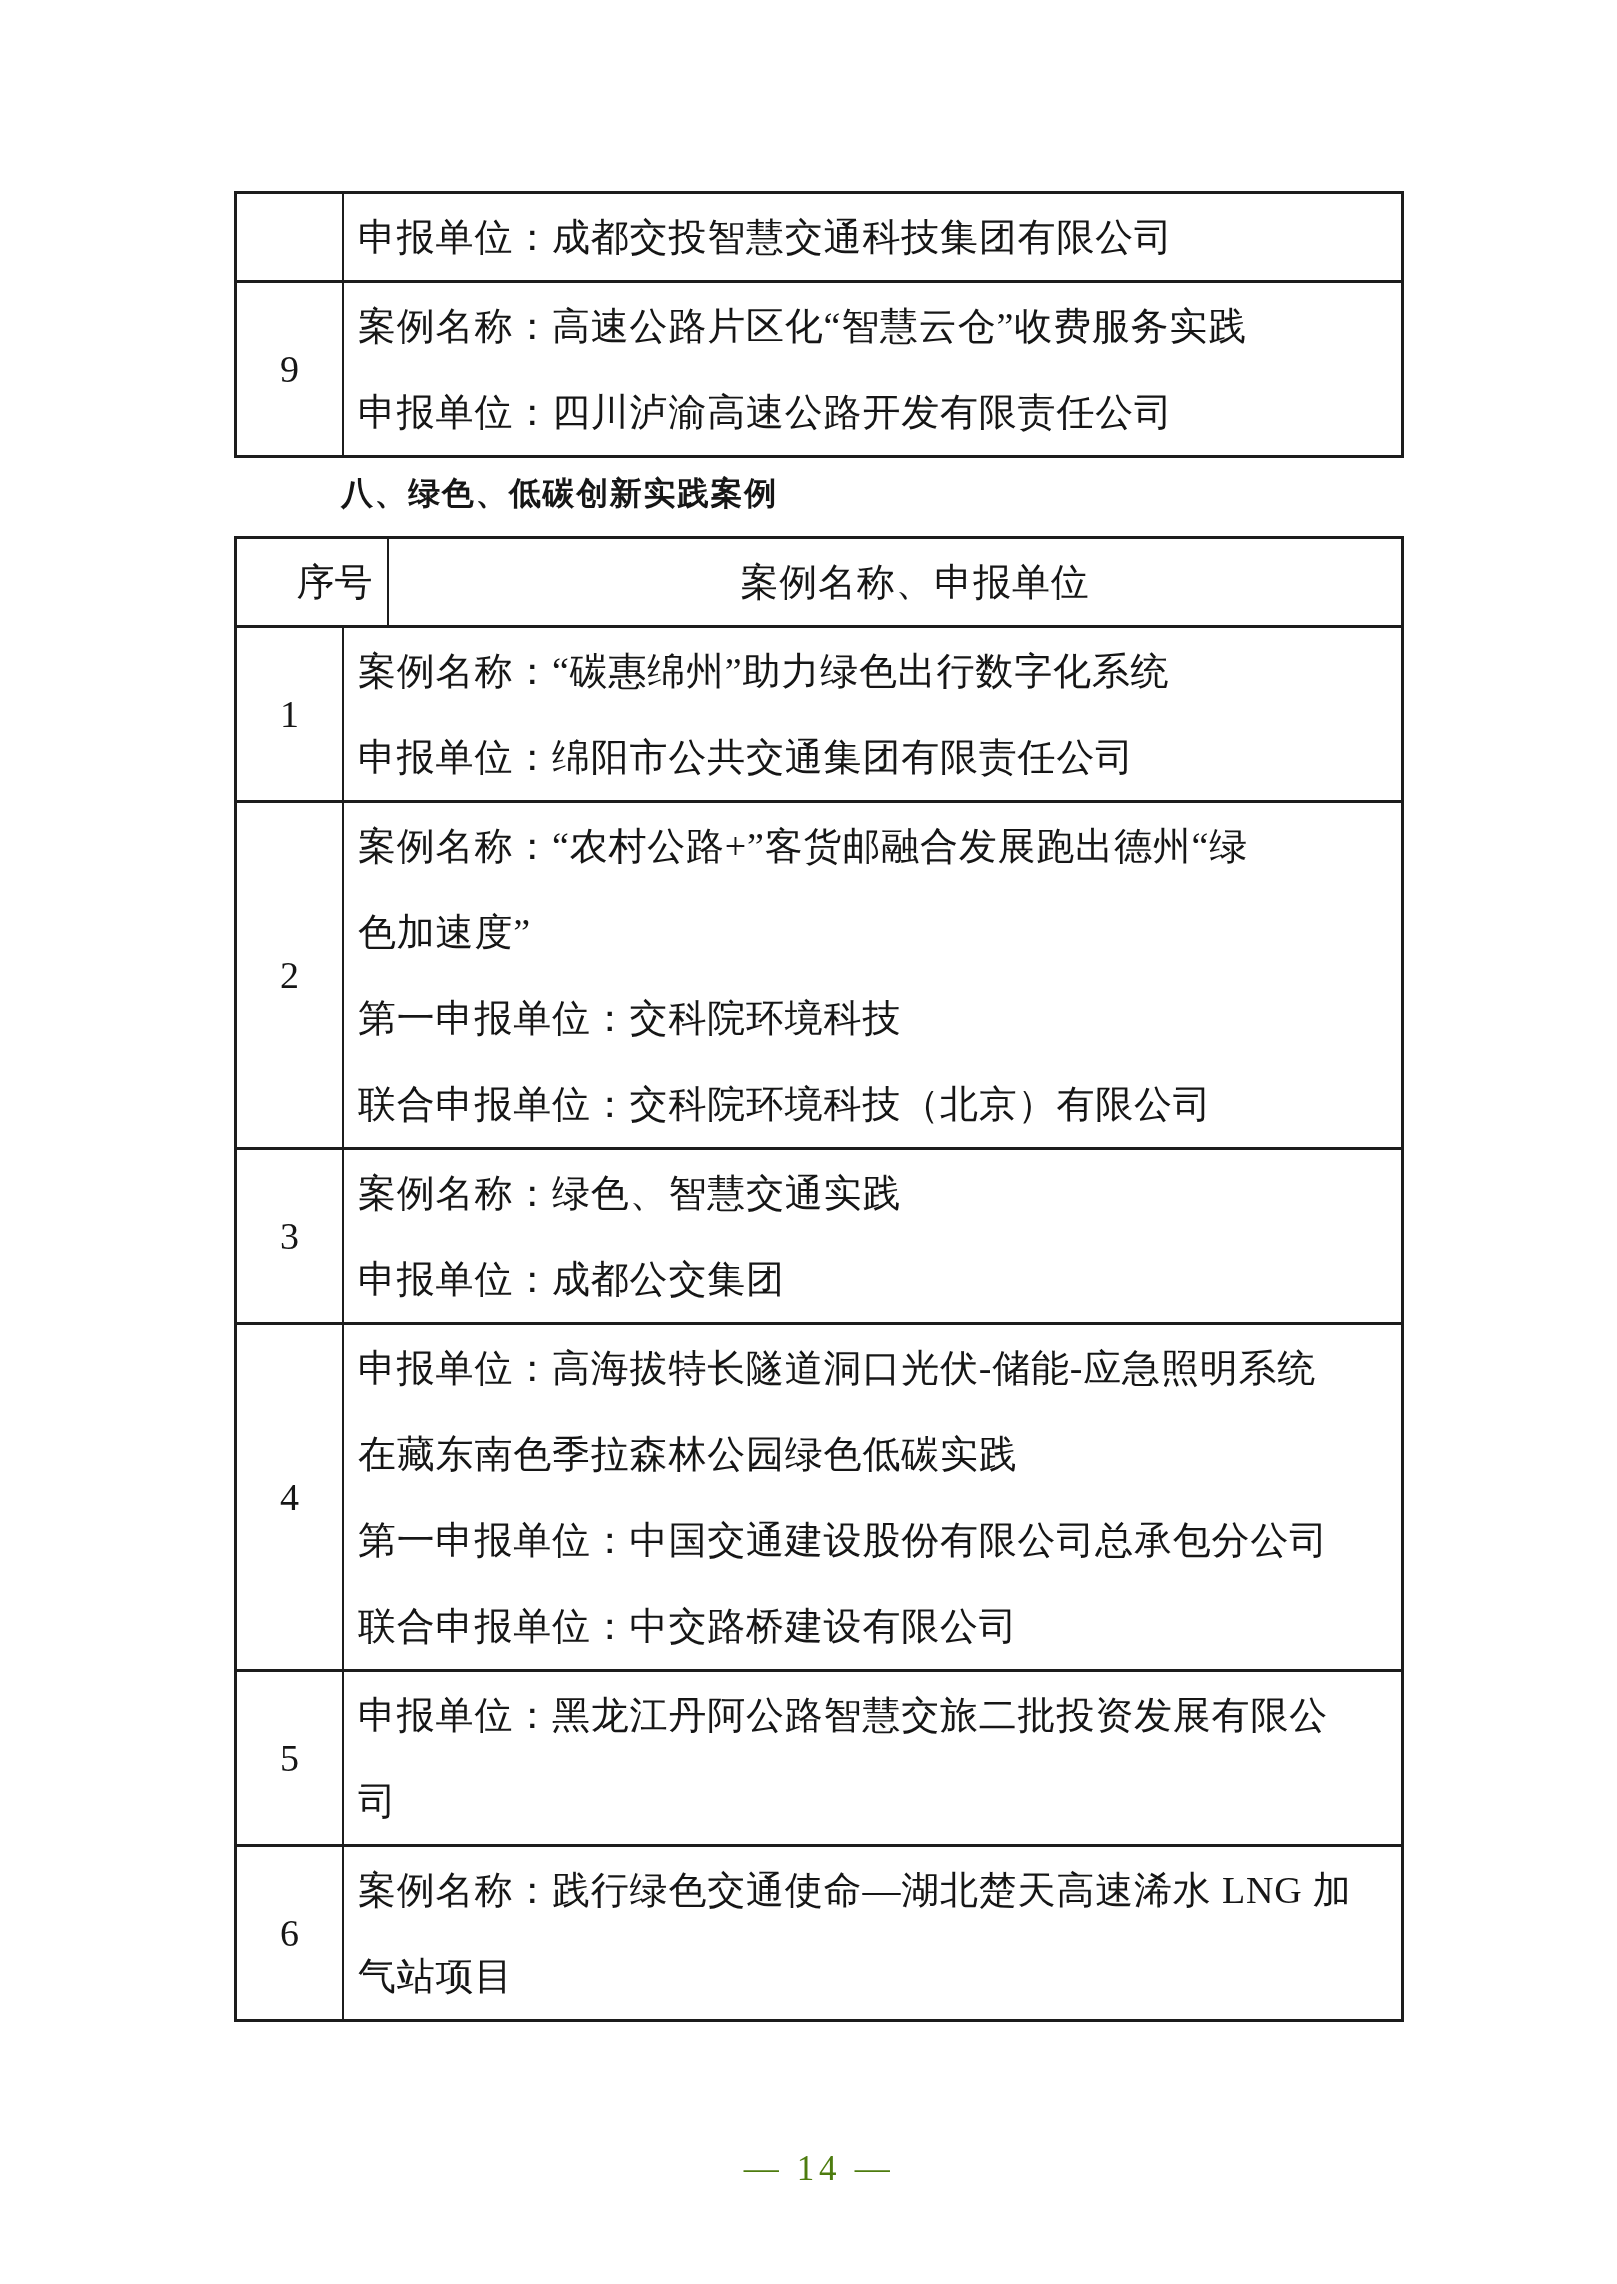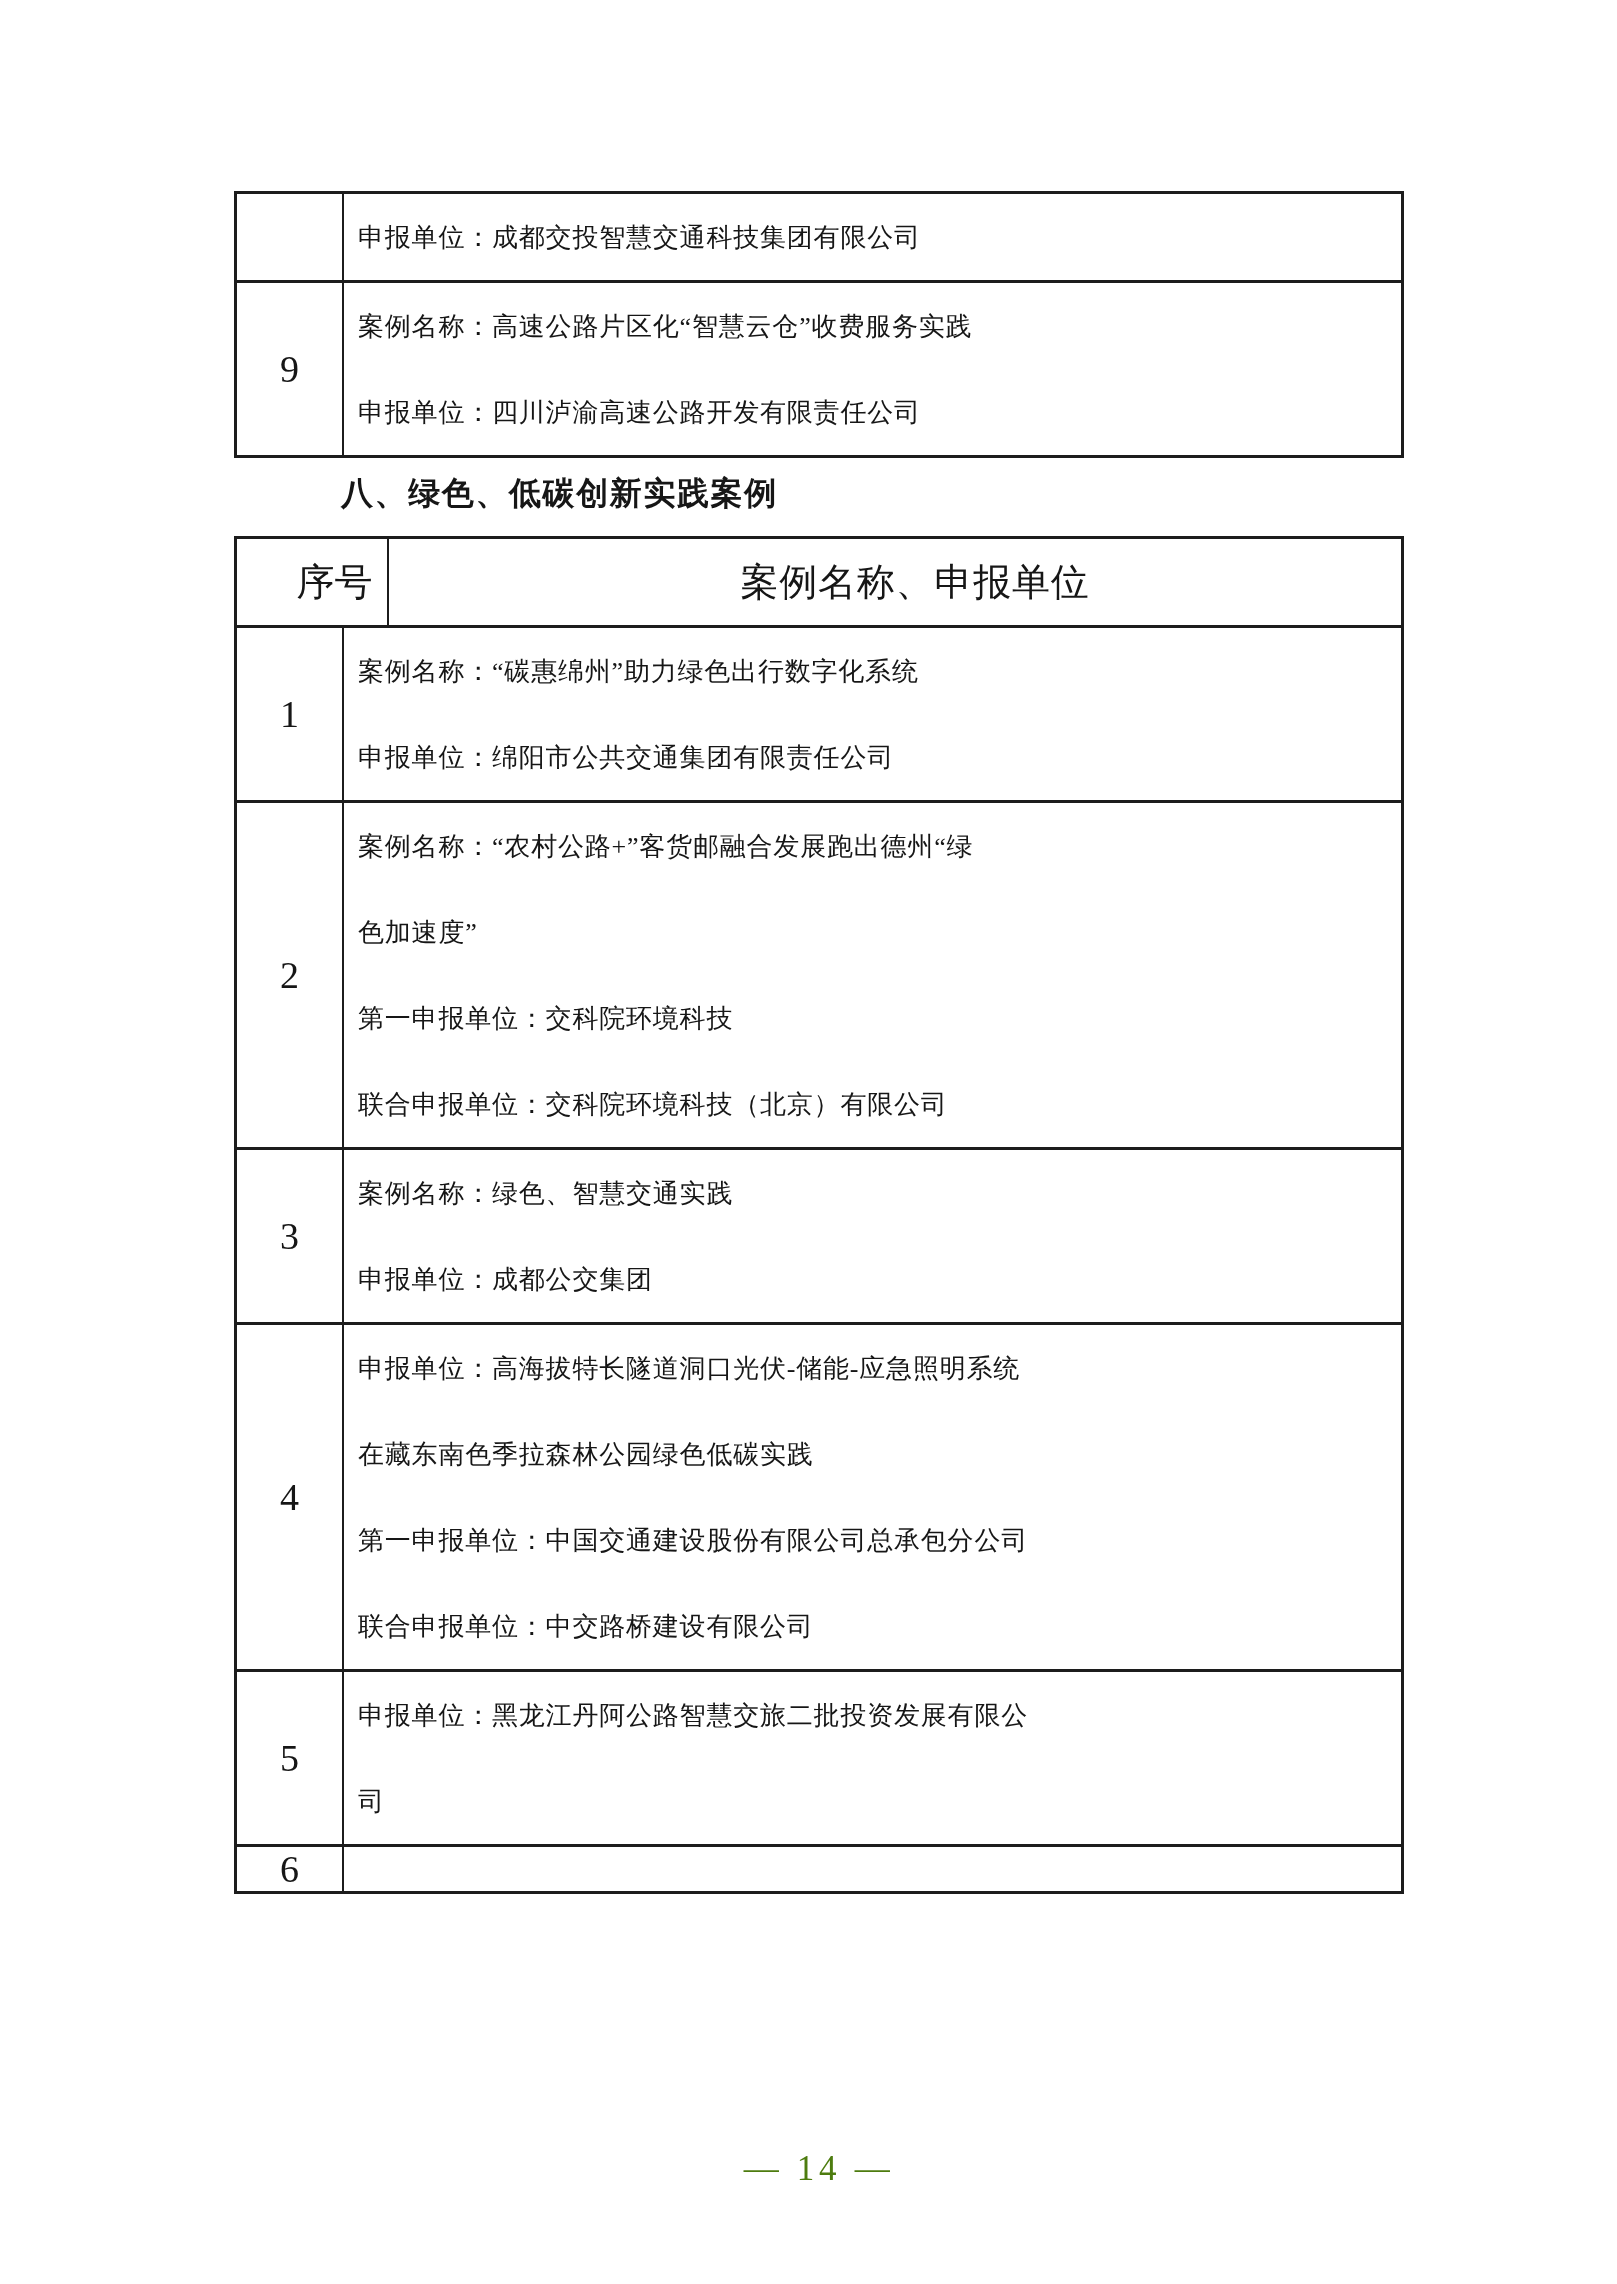"申报单位：成都交投智慧交通科技集团有限公司" .line { font-size: 26px -> 38px }
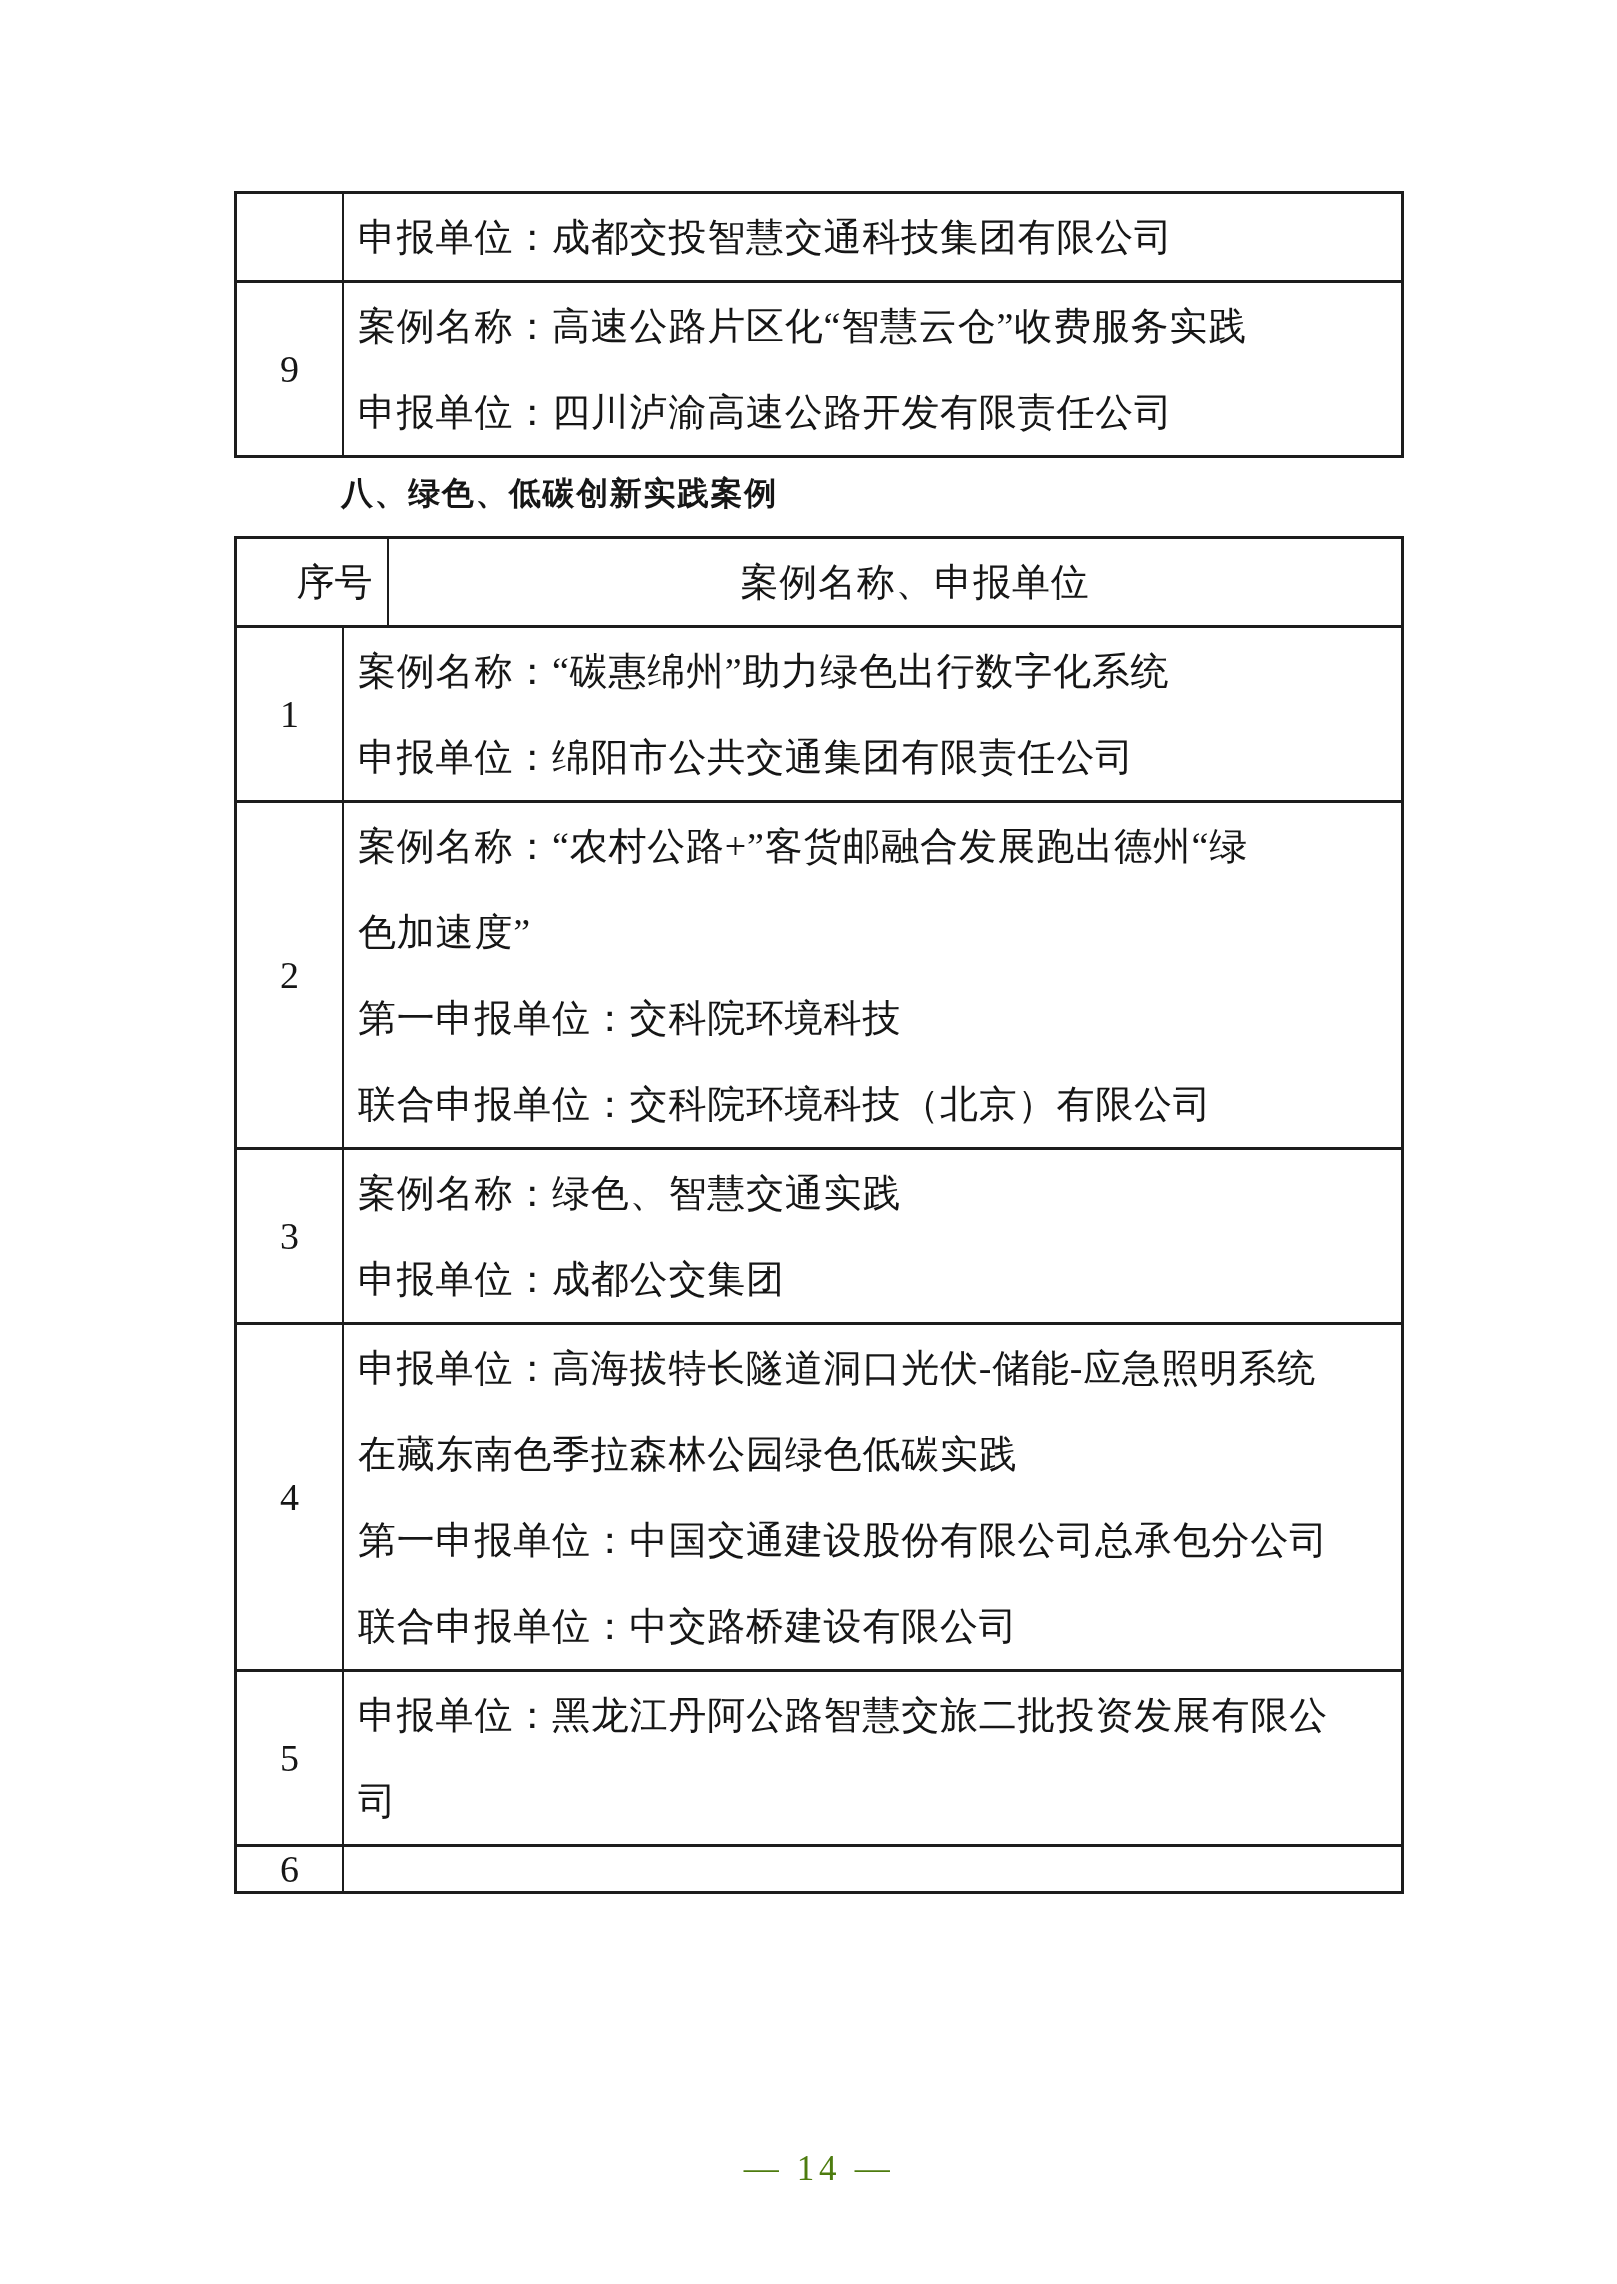"案例名称：践行绿色交通使命—湖北楚天高速浠水 LNG 加" div.content-cell { html: none -> <div> <div>案例名称：践行绿色交通使命—湖北楚天高速浠水 LNG 加</div> <div>气站项目</div> </div> }
